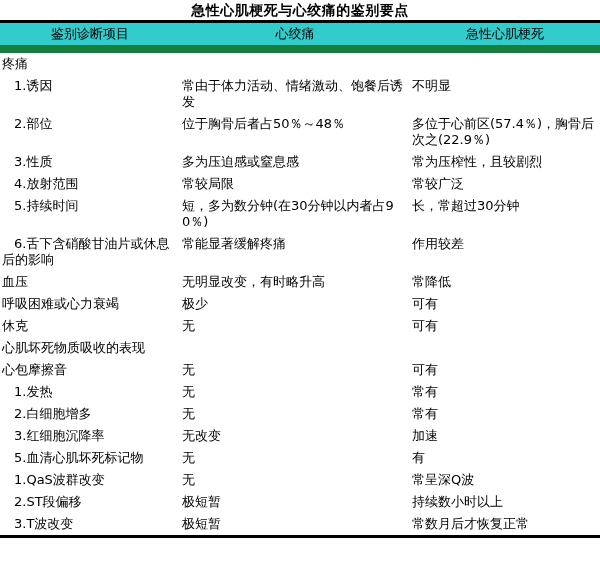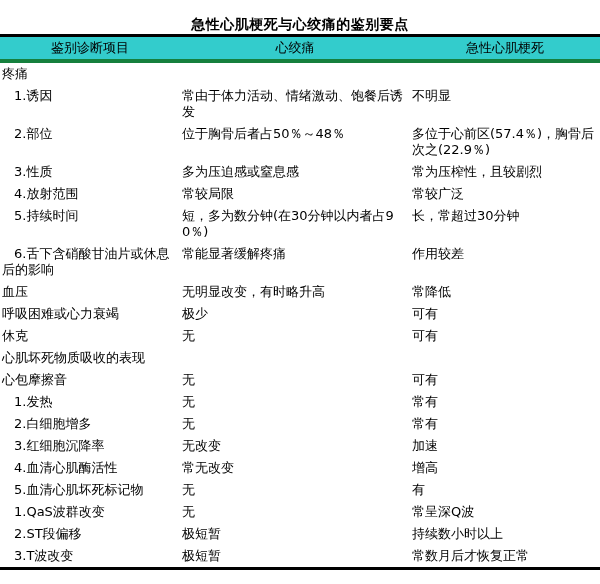"急性心肌梗死与心绞痛的鉴别要点" .title { padding-top: 16px -> 2px }
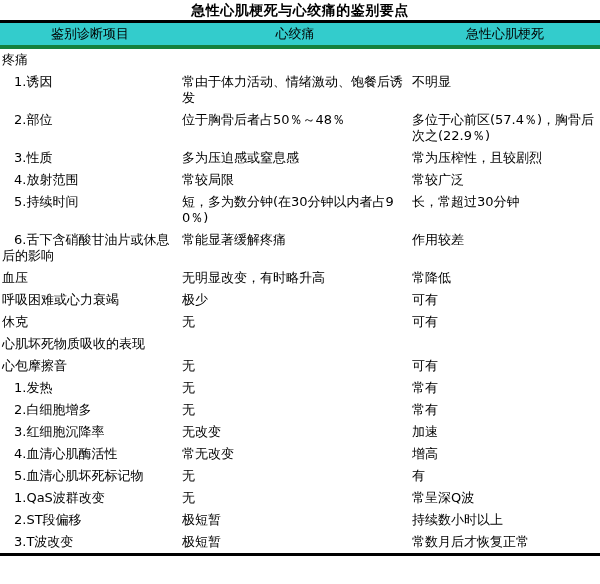"鉴别诊断项目" thead th { border-bottom: 4px solid #15803d -> 8px solid #15803d }
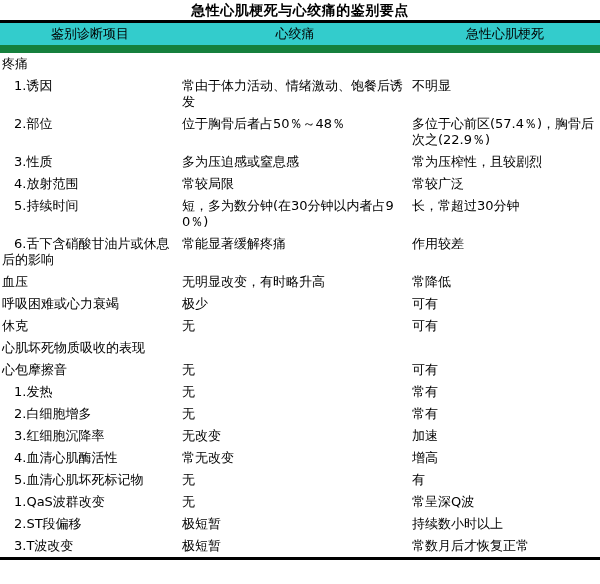"4.血清心肌酶活性" tr { html: <tr> <td>4.血清心肌酶活性</td> <td>常无改变</td> <td>增高</td> </tr> -> none }
